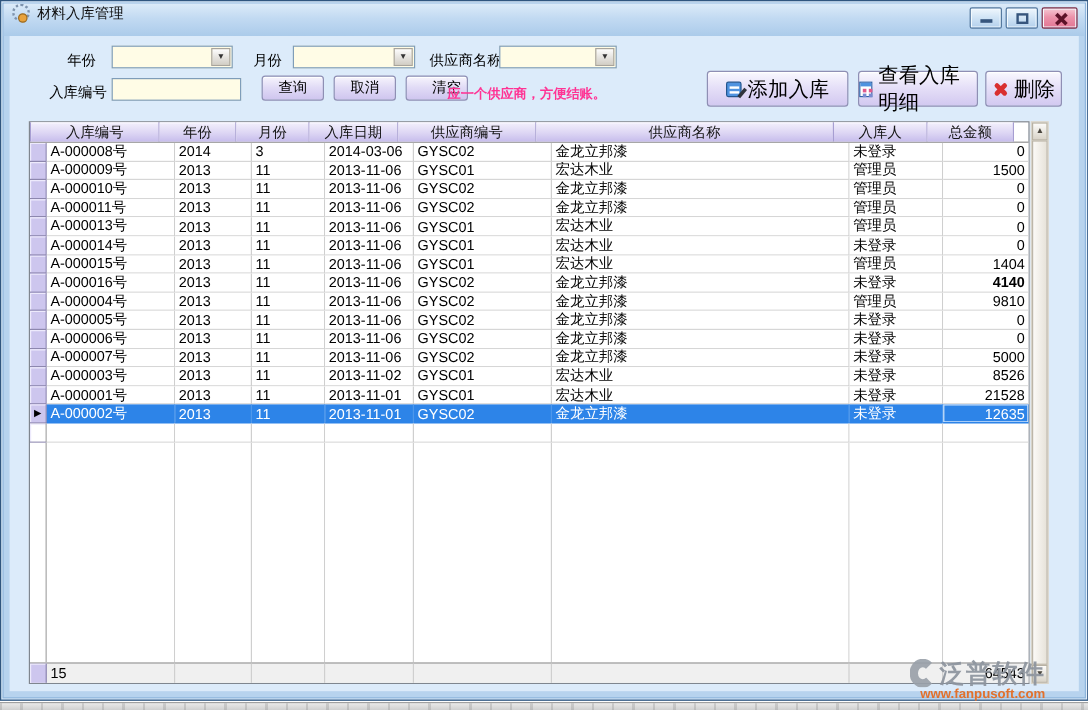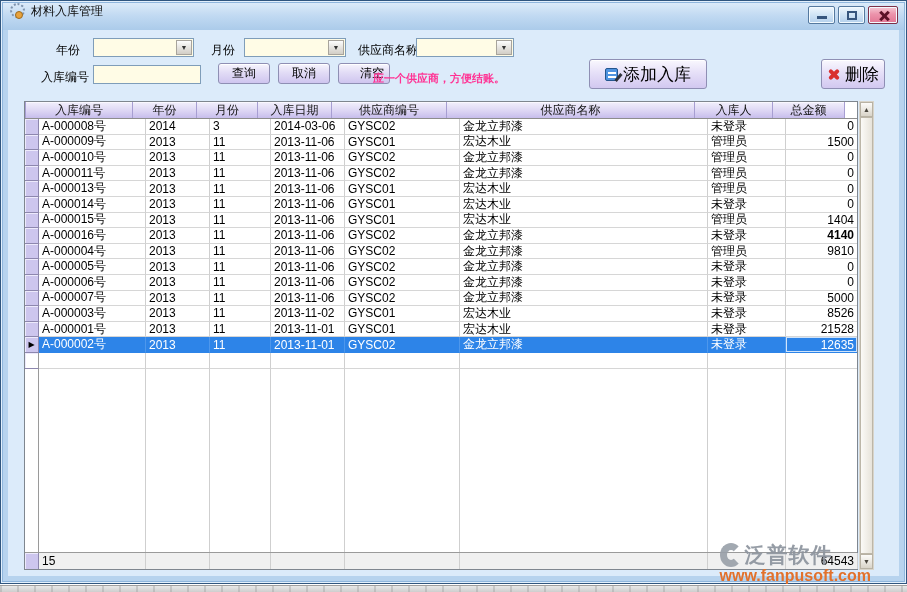"查看入库明细" div.bigbtn { html: none -> <div> <span></span> <span>查看入库明细</span> </div> }
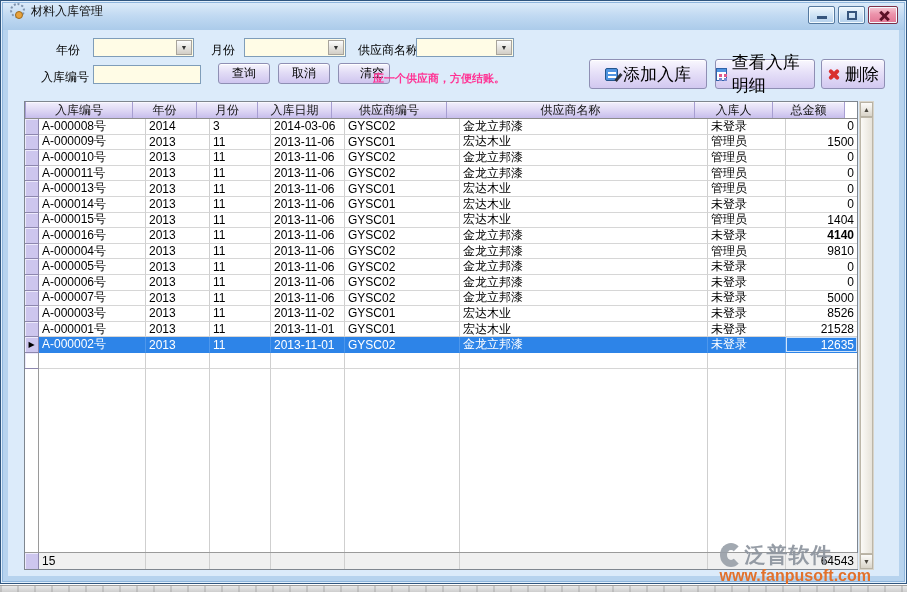"www.fanpusoft.com" .wm-url { font-size: 16px -> 11px }
